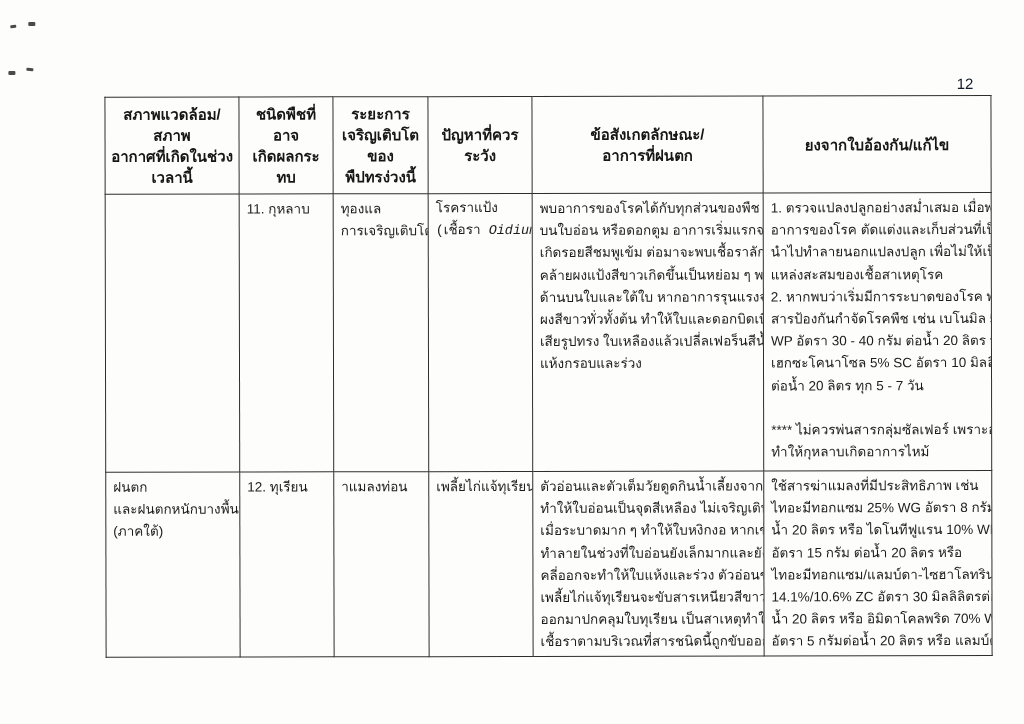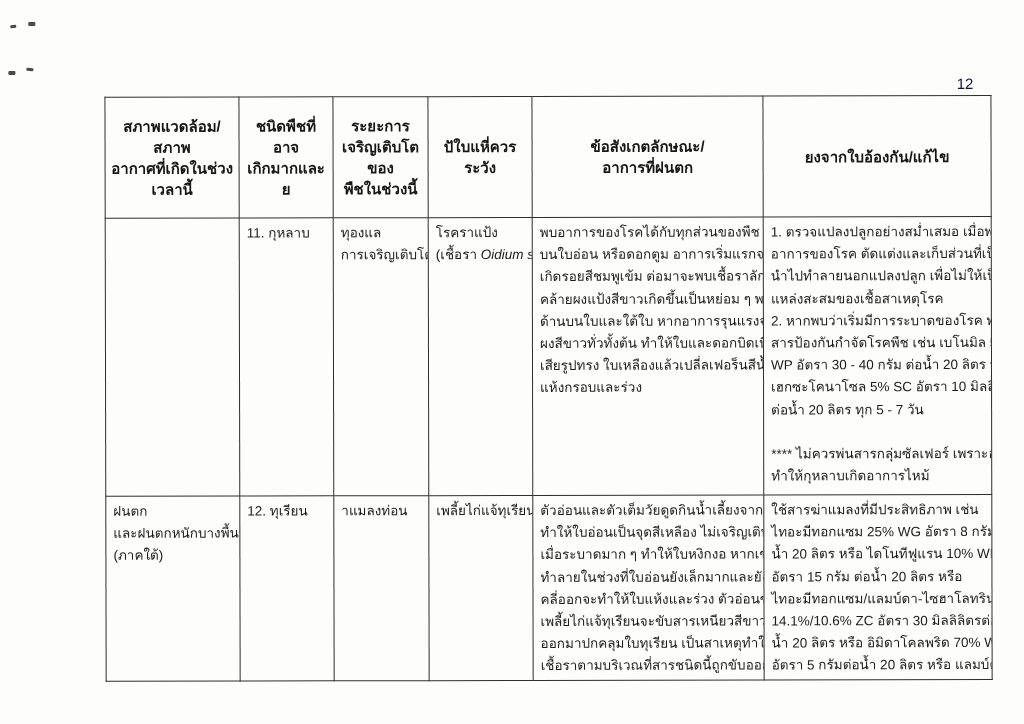"สภาพแวดล้อม/สภาพ" table.advisory th { padding: 18px 4px -> 6px 4px }
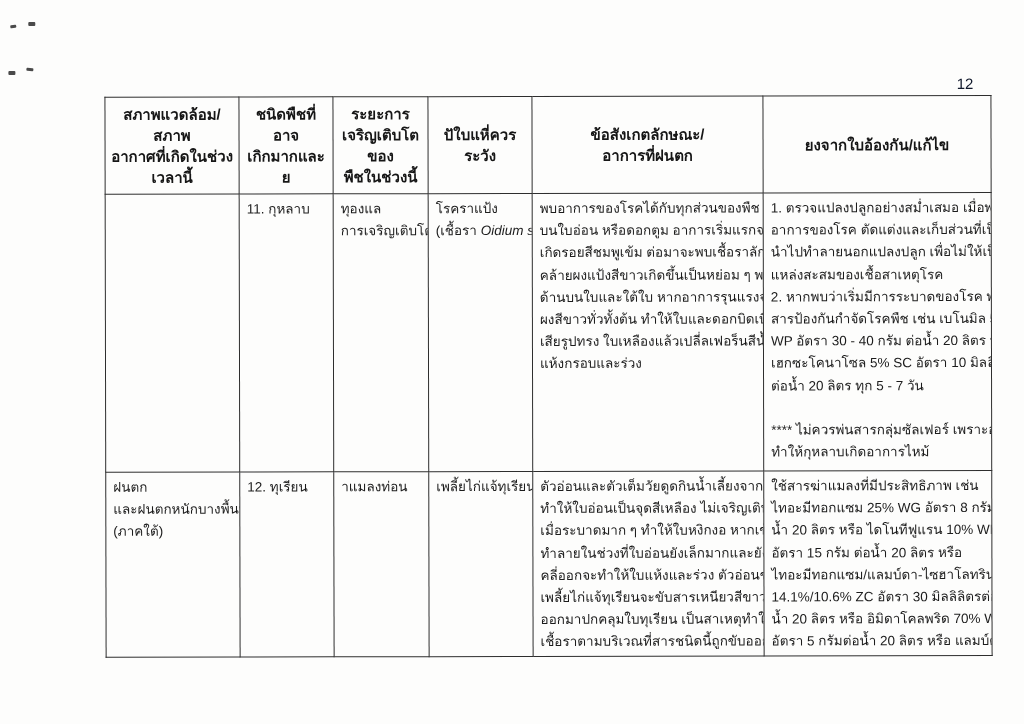"ชนิดพืชที่อาจ" th { text: เกิกมากและย -> เกิดผลกระทบ }
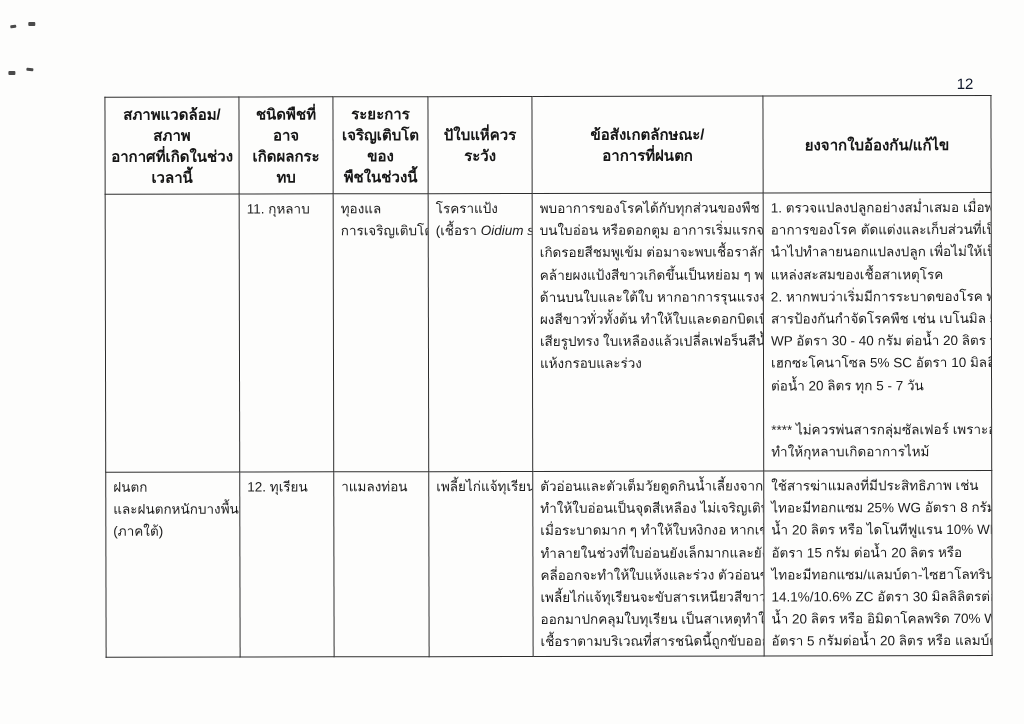"ระยะการ" th { text: พืชในช่วงนี้ -> พืปทรง่วงนี้ }
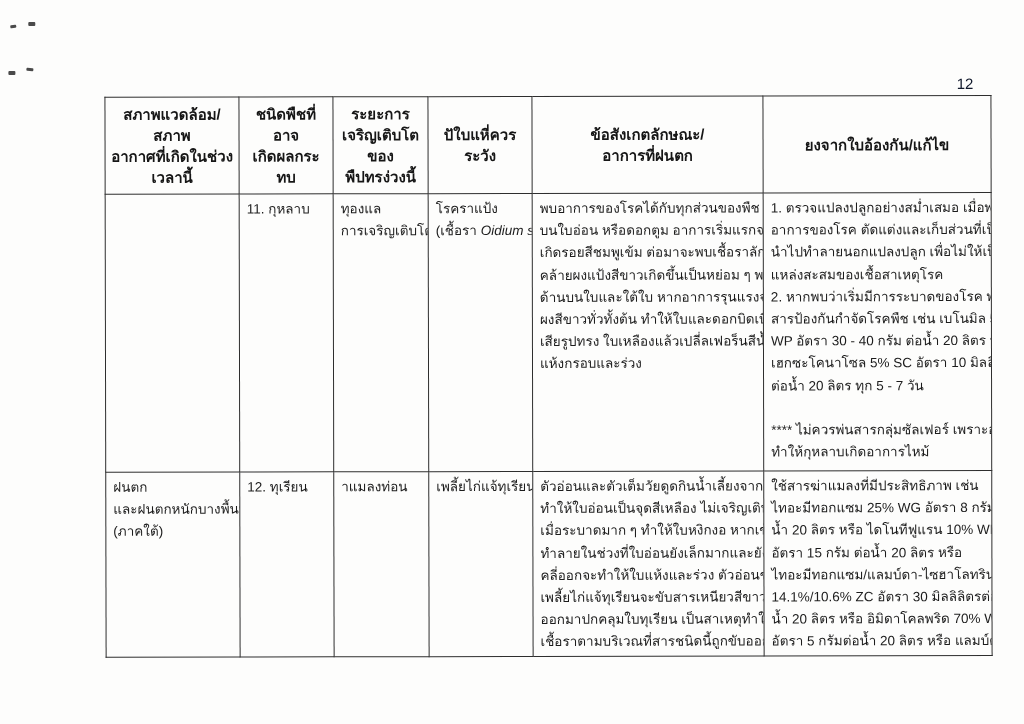"ปัใบแหี่ควรระวัง" th { text: ปัใบแหี่ควรระวัง -> ปัญหาที่ควรระวัง }
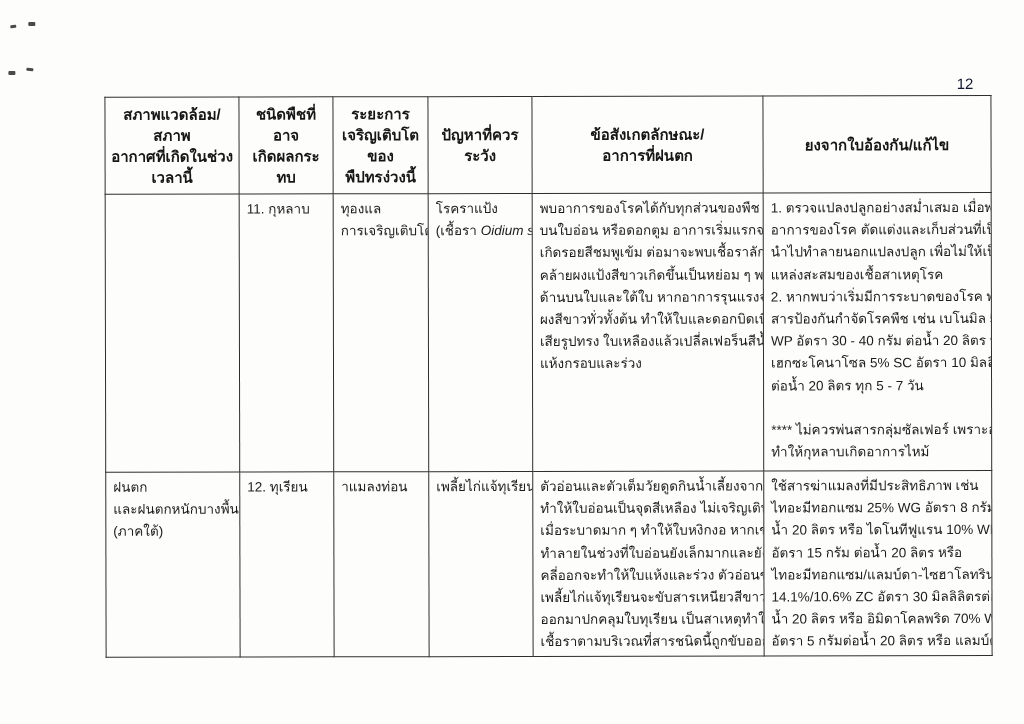"โรคราแป้ง" .cell-line { font-family: none -> Liberation Mono, monospace }
